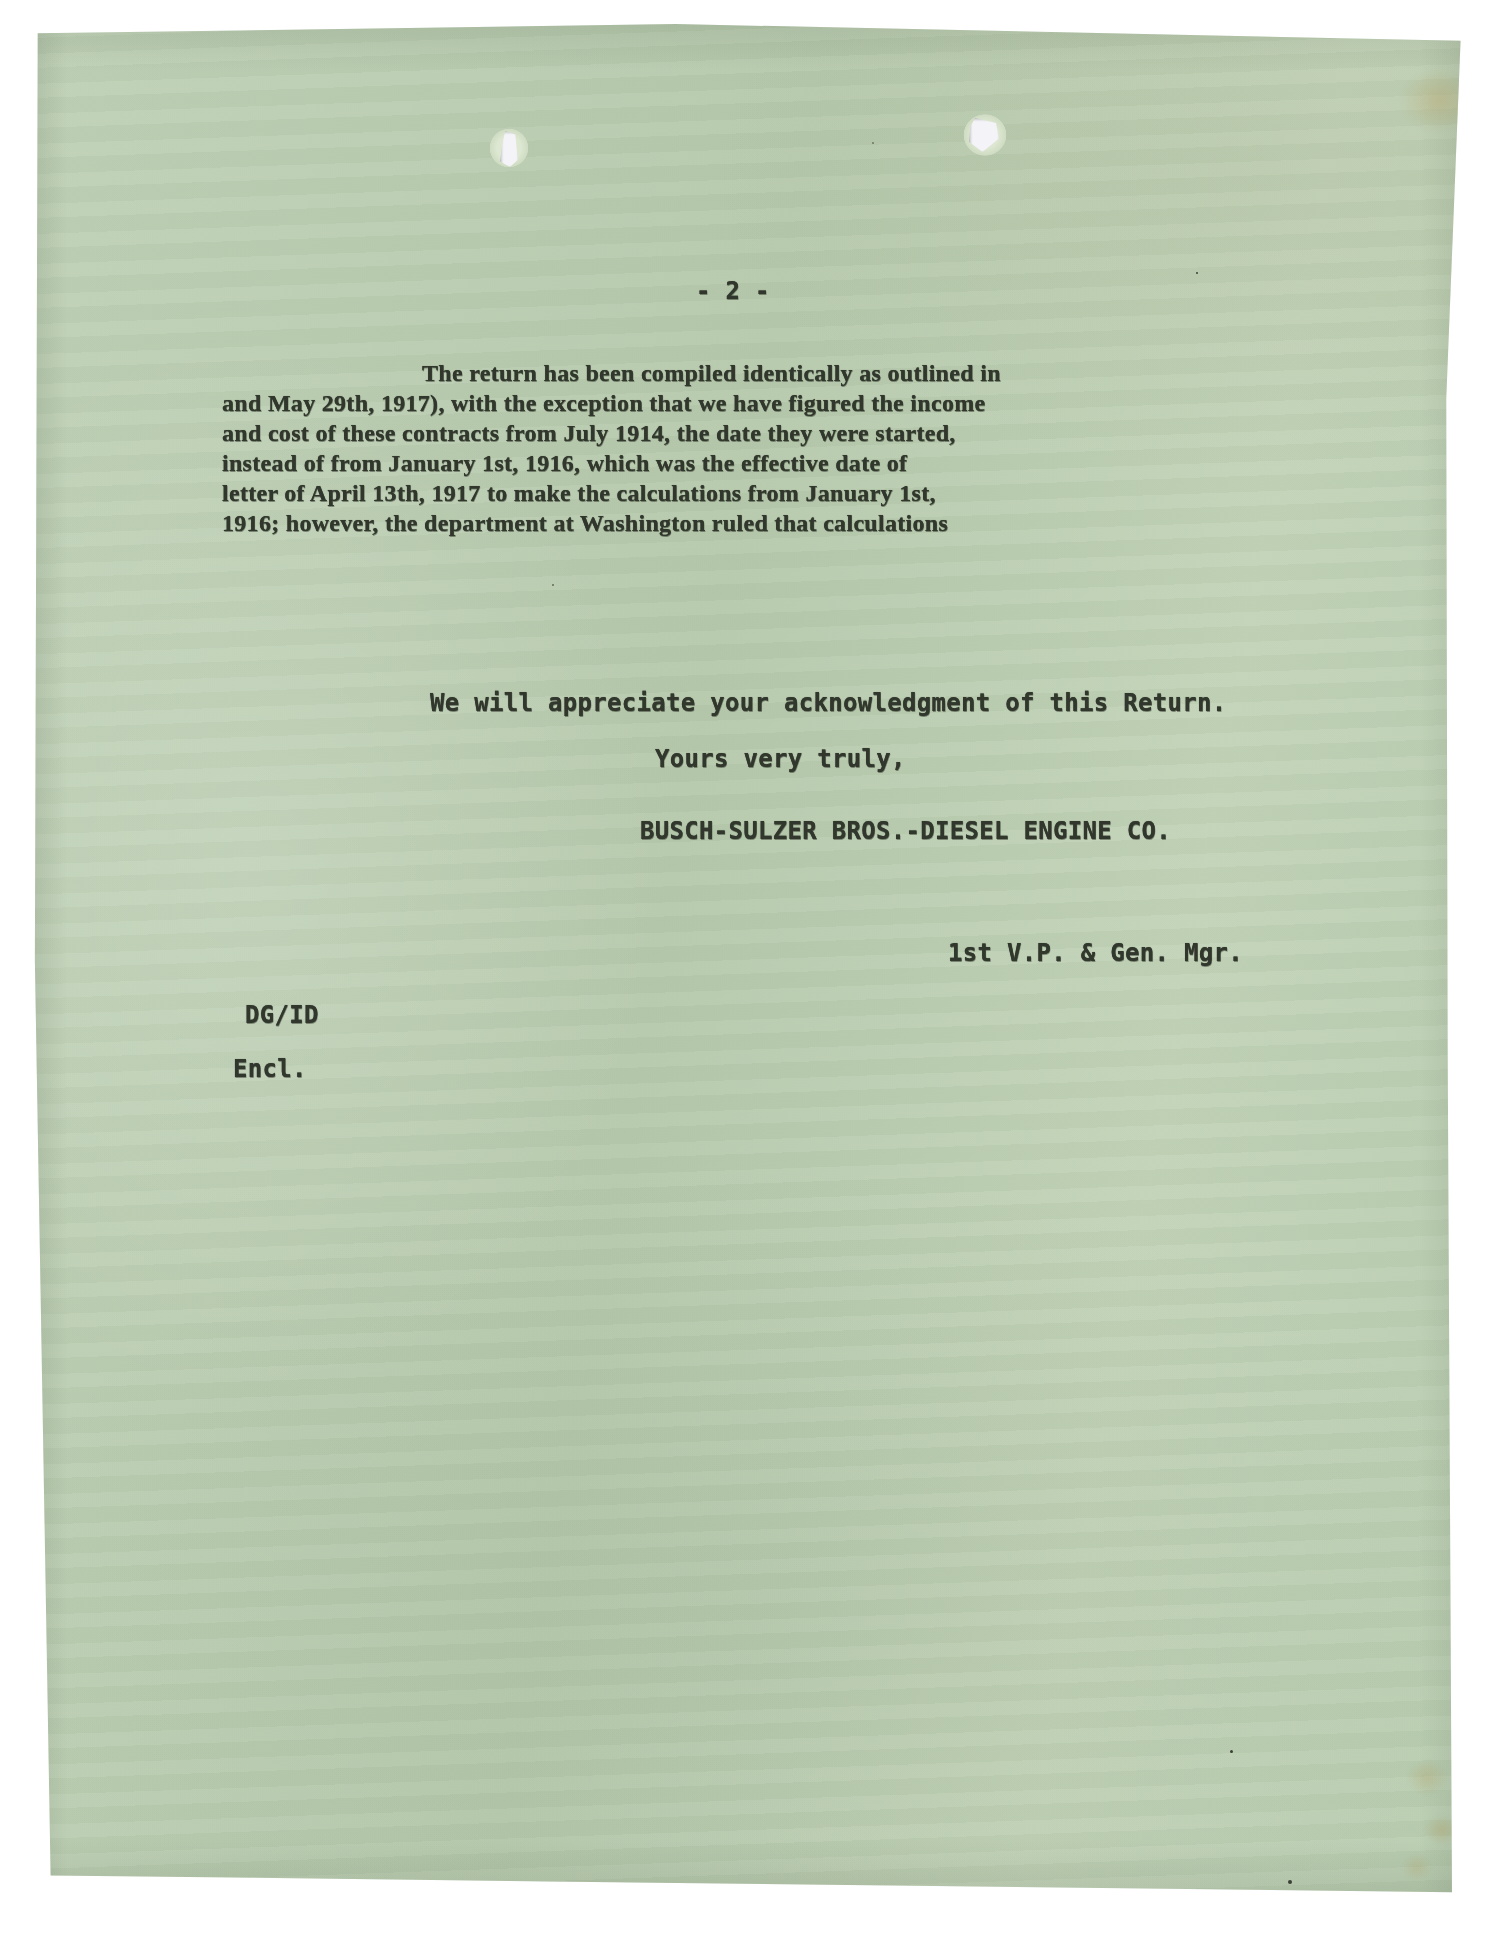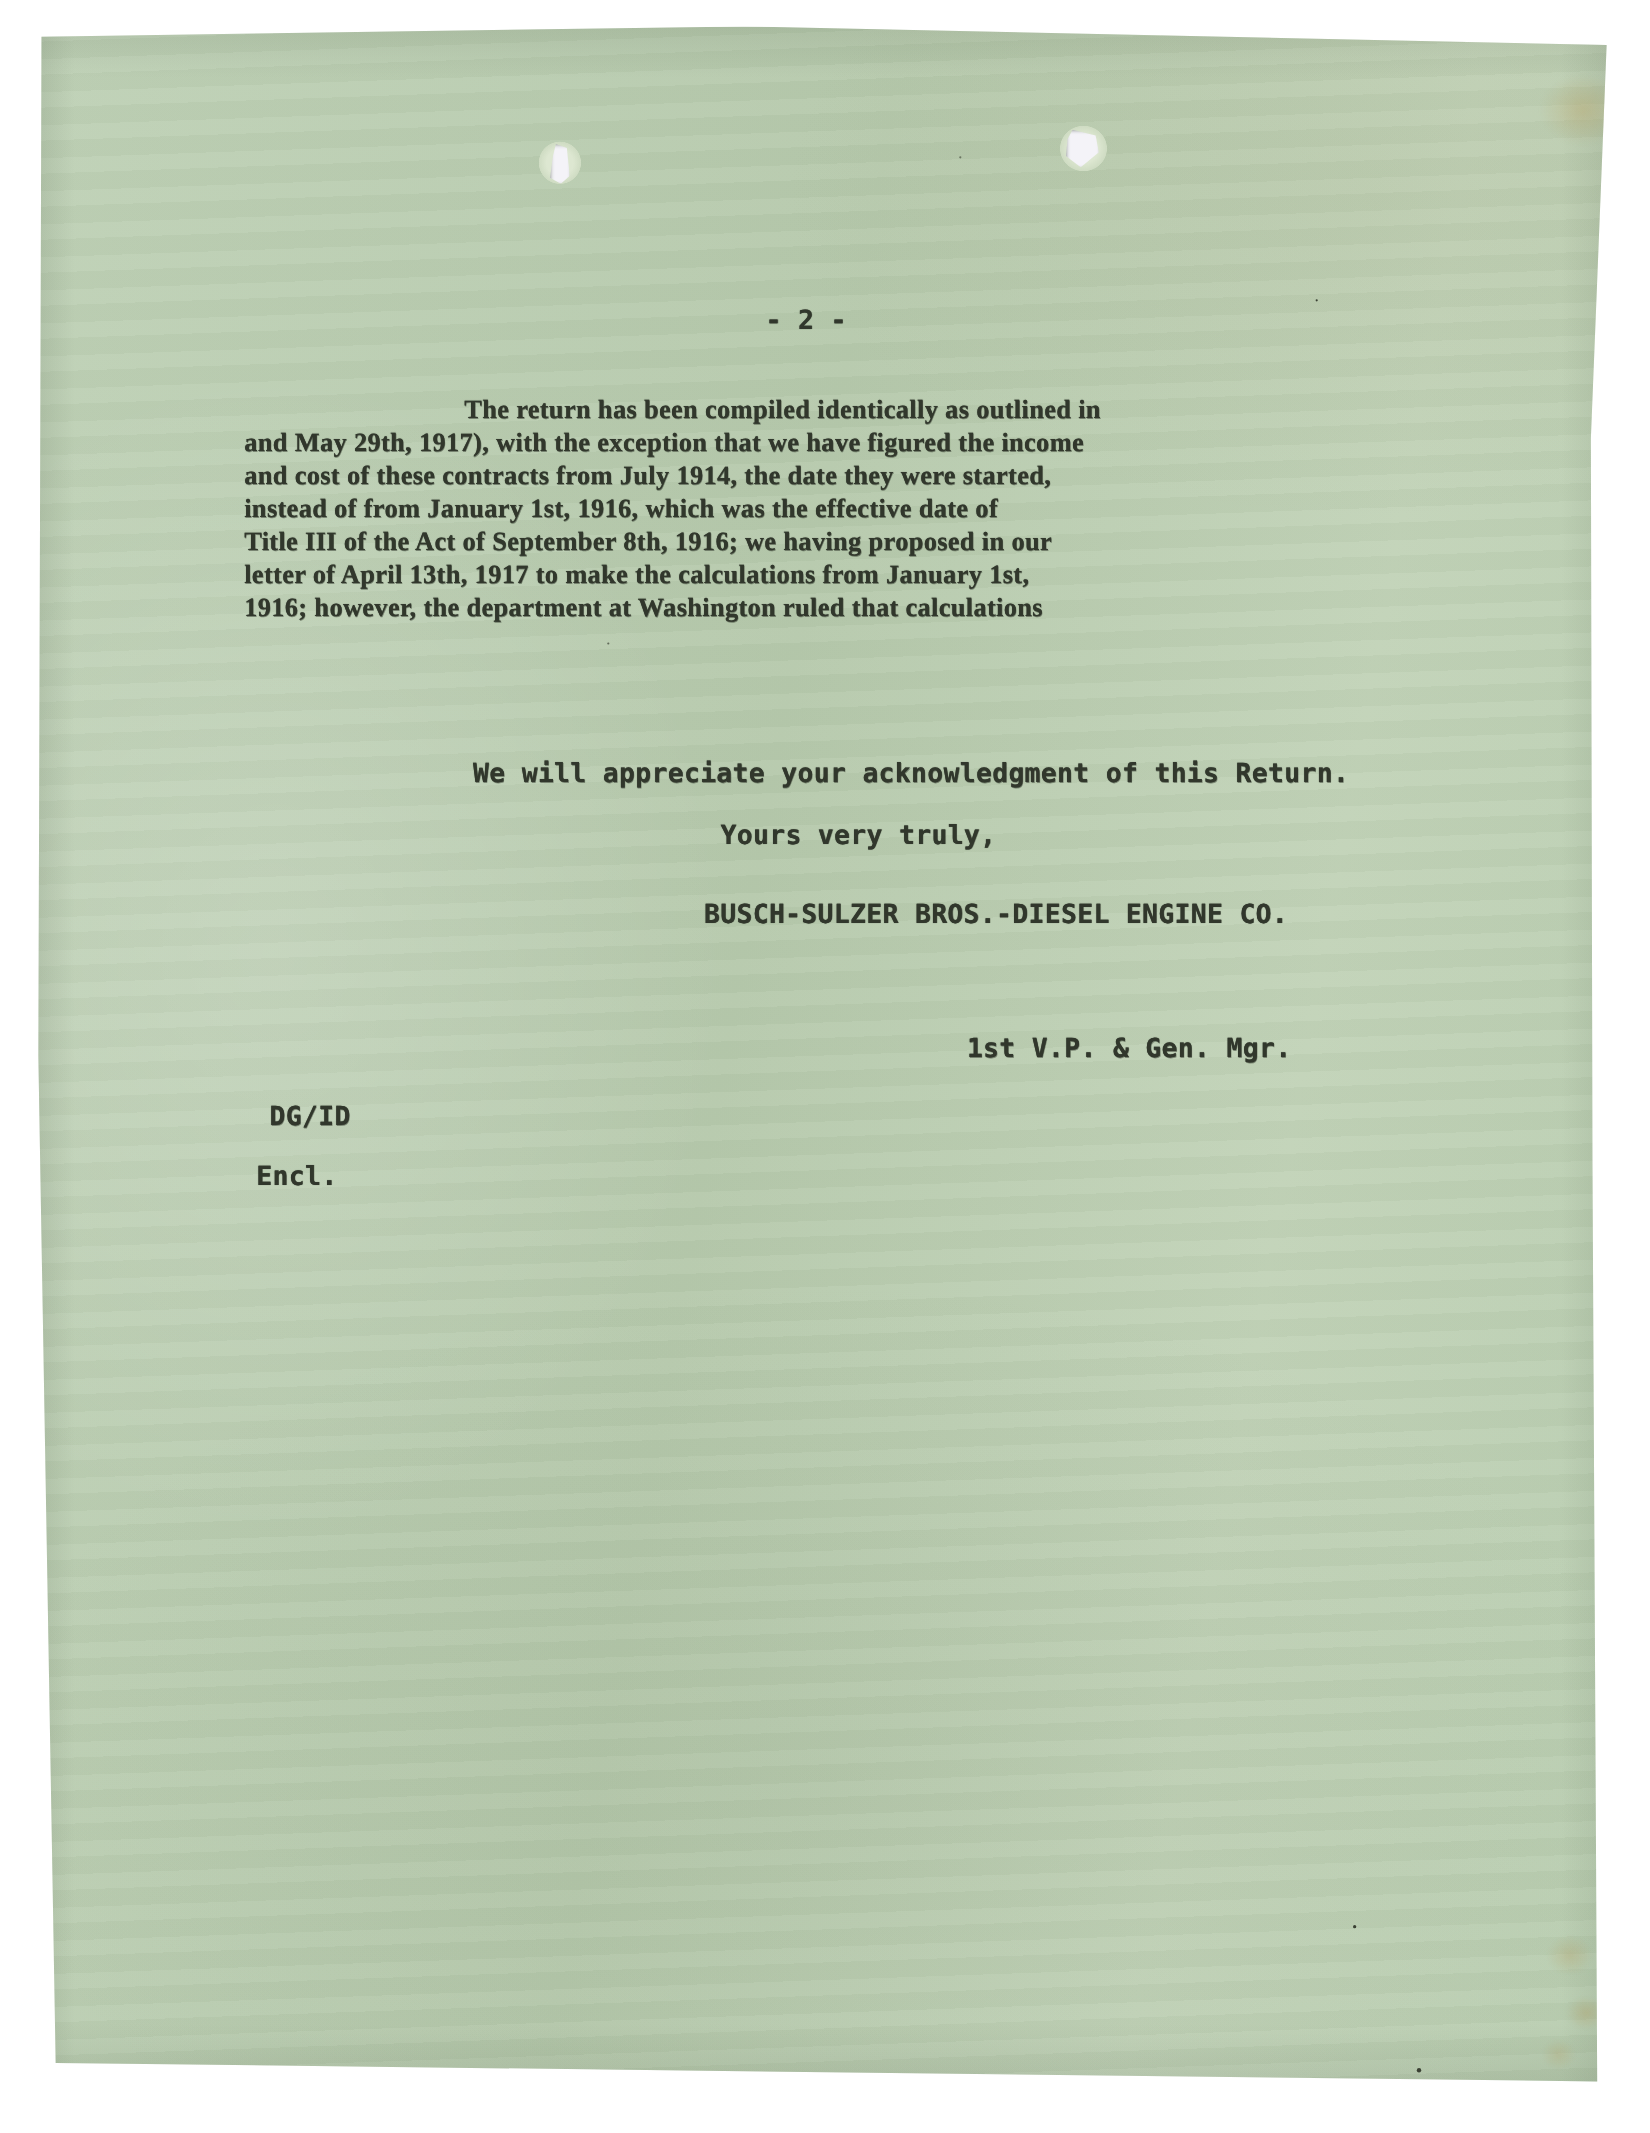"Title III of the Act" div { html: <div>Title III of the Act of September 8th, 1916; we having proposed in our</div> -> none }
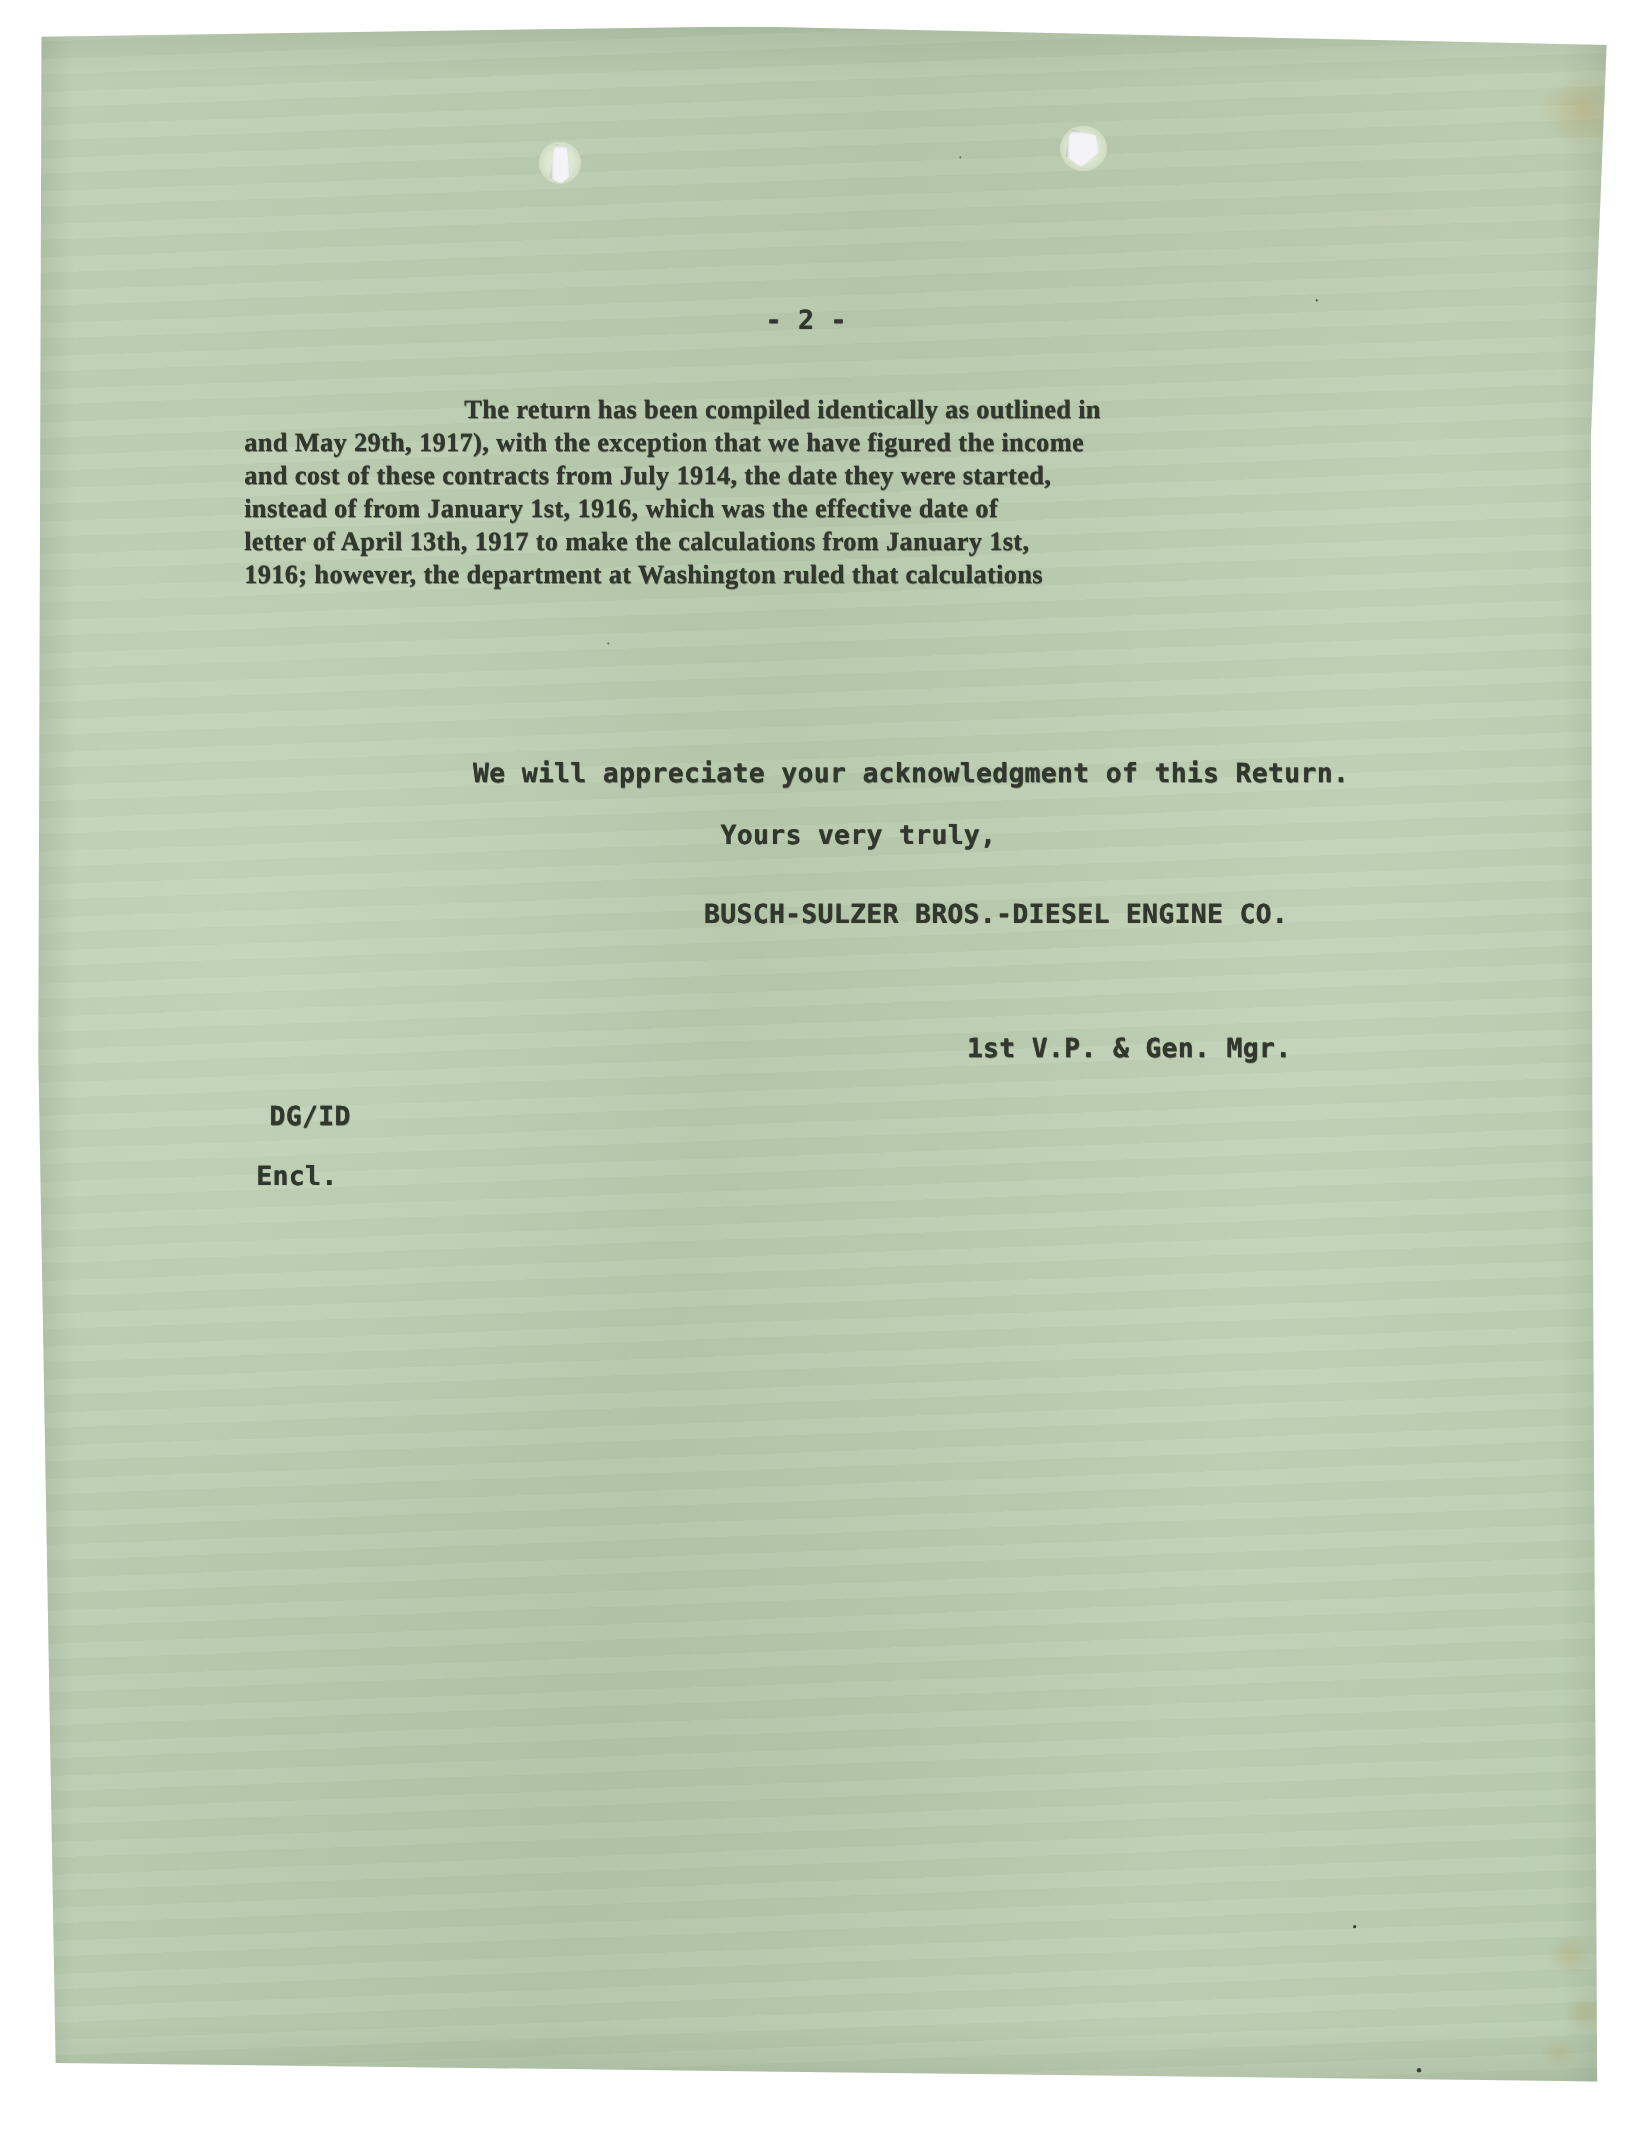"1st V.P. & Gen. Mgr." .sig-title { left: 847px -> 916px }
